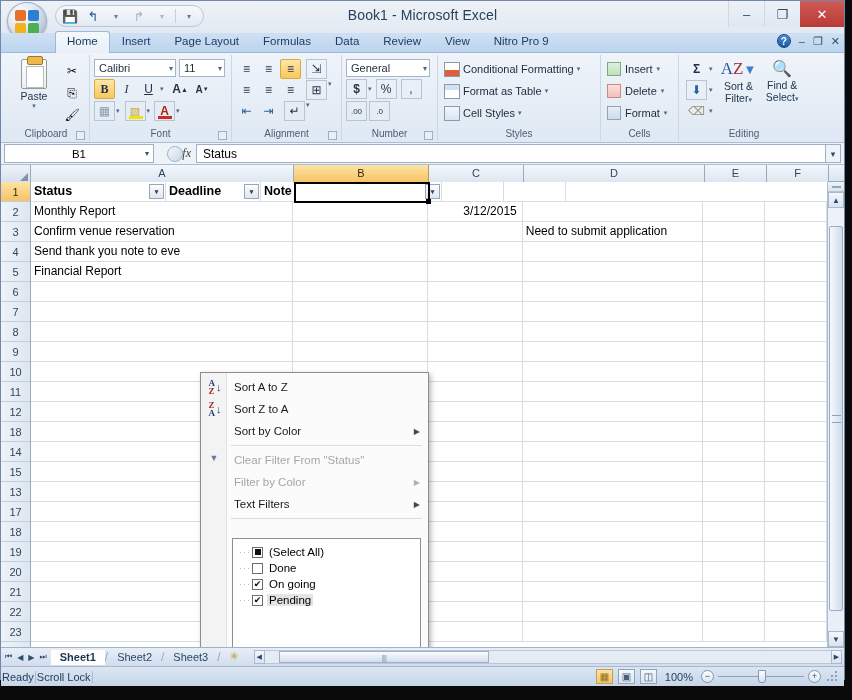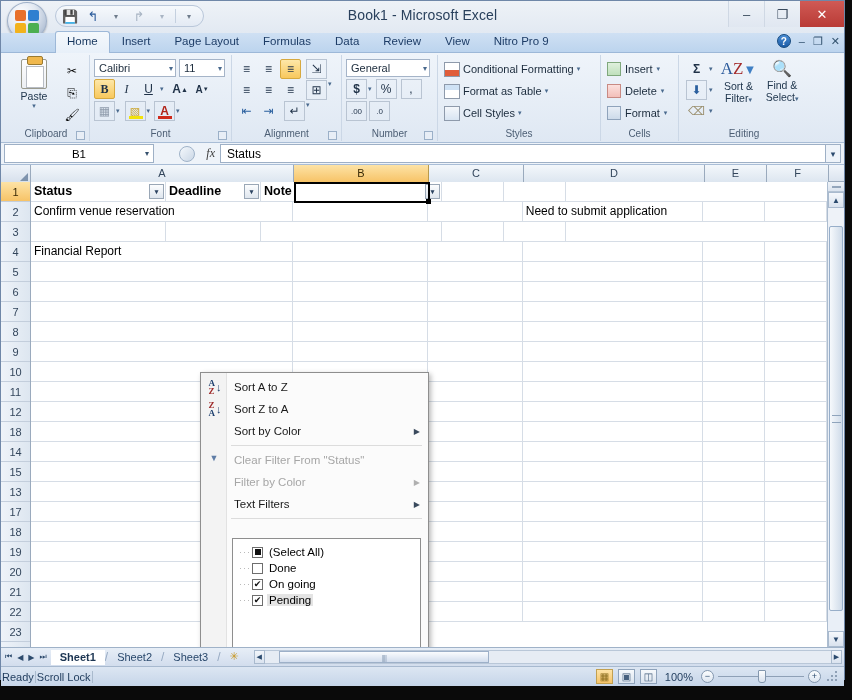"fx" .fxsep { width: 66px -> 42px }
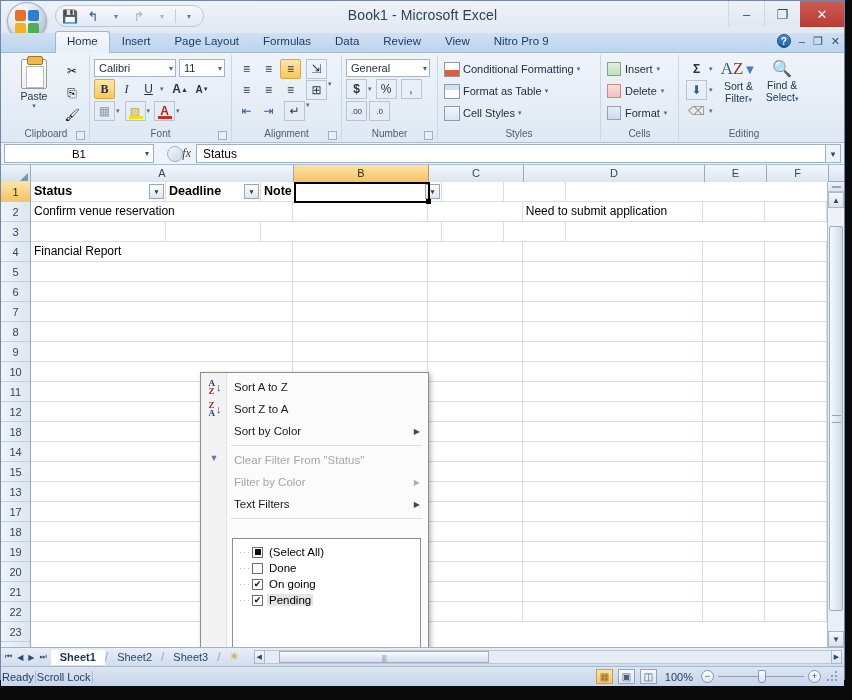"Monthly Report" div.grow { html: none -> <div> <div>Monthly Report</div> <div></div> <div>3/12/2015</div> <div></div> <div></div> <div></div> </div> }
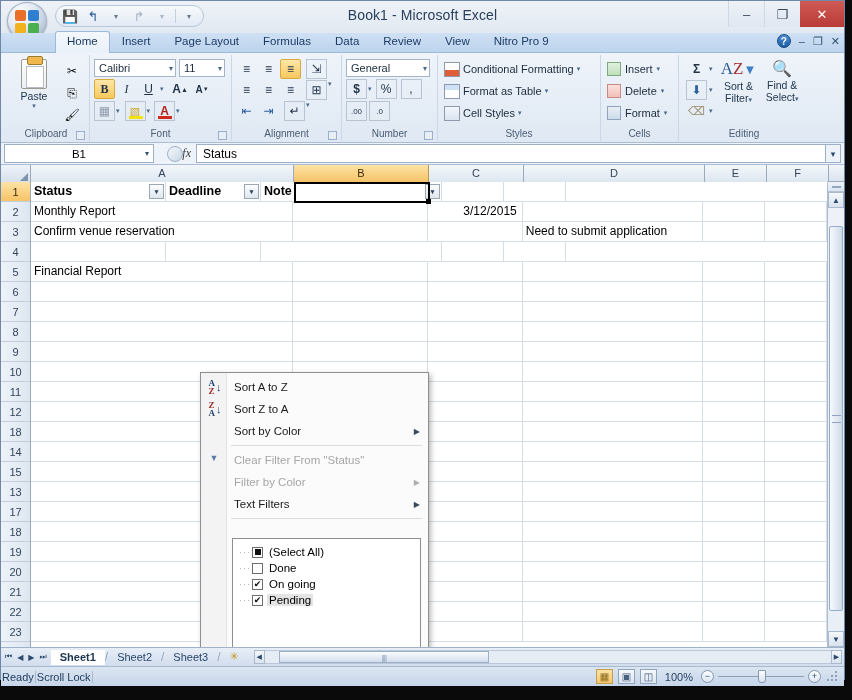"Send thank you note to" div.gc { html: none -> <div>Send thank you note to eve</div> }
